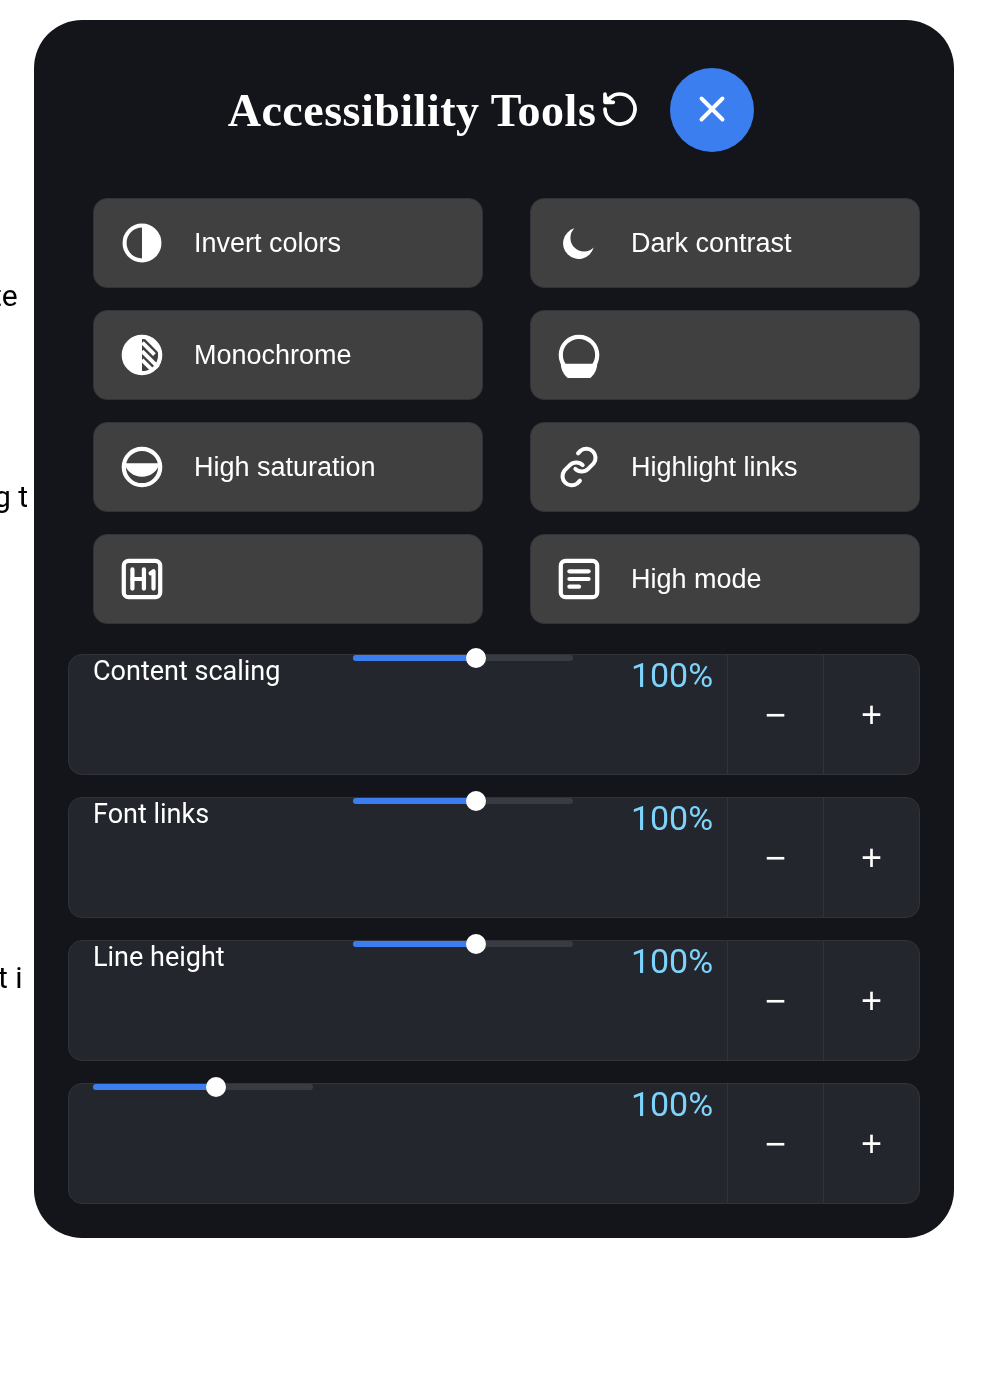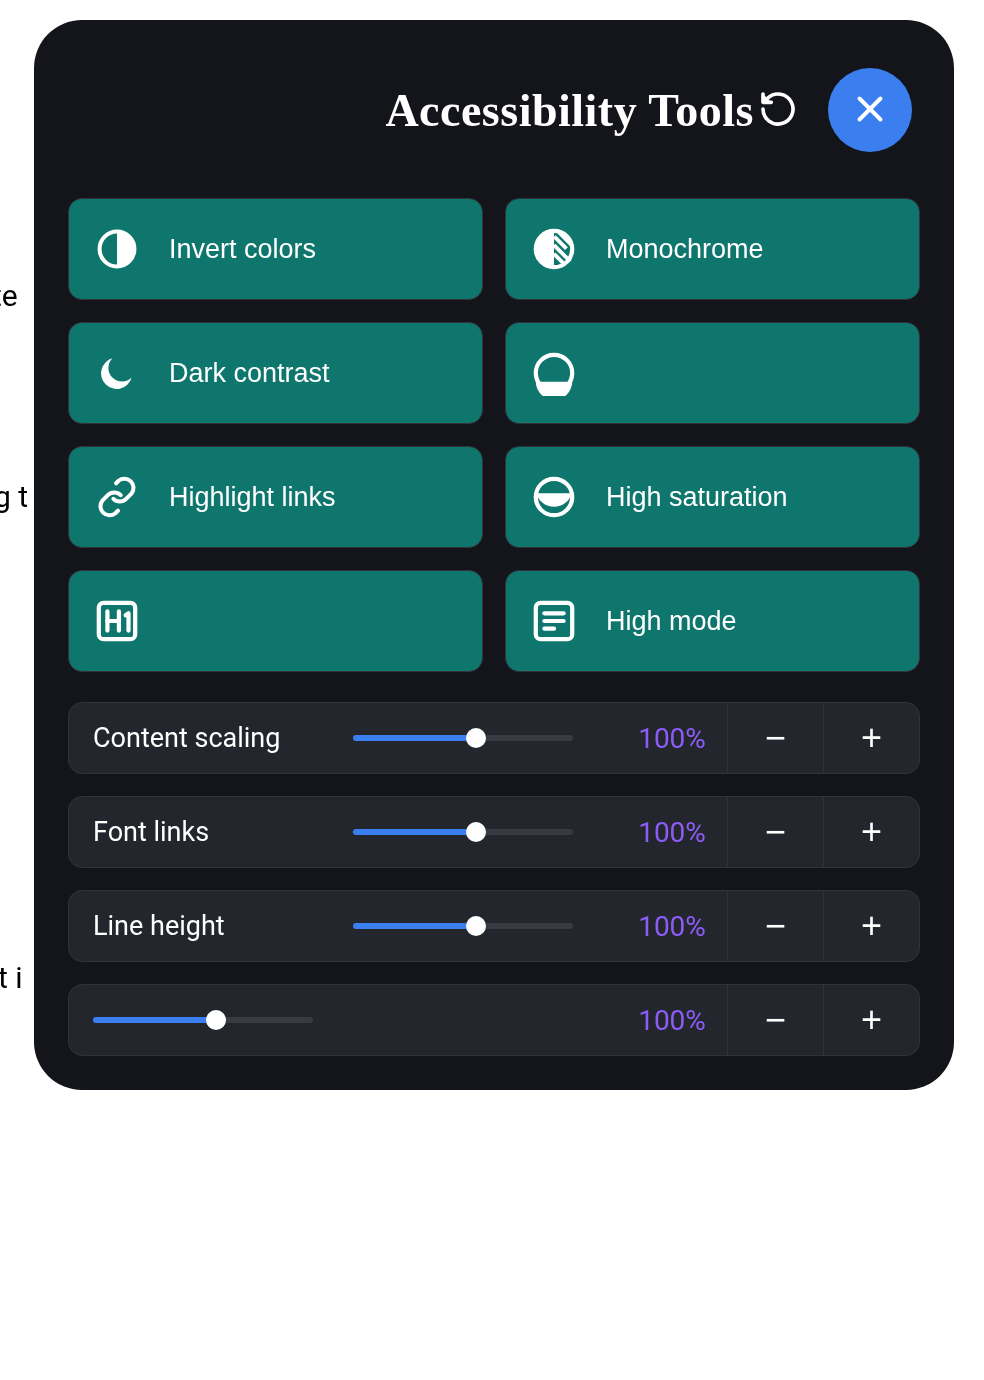"Accessibility Tools" .panel-header { justify-content: flex-end -> center }
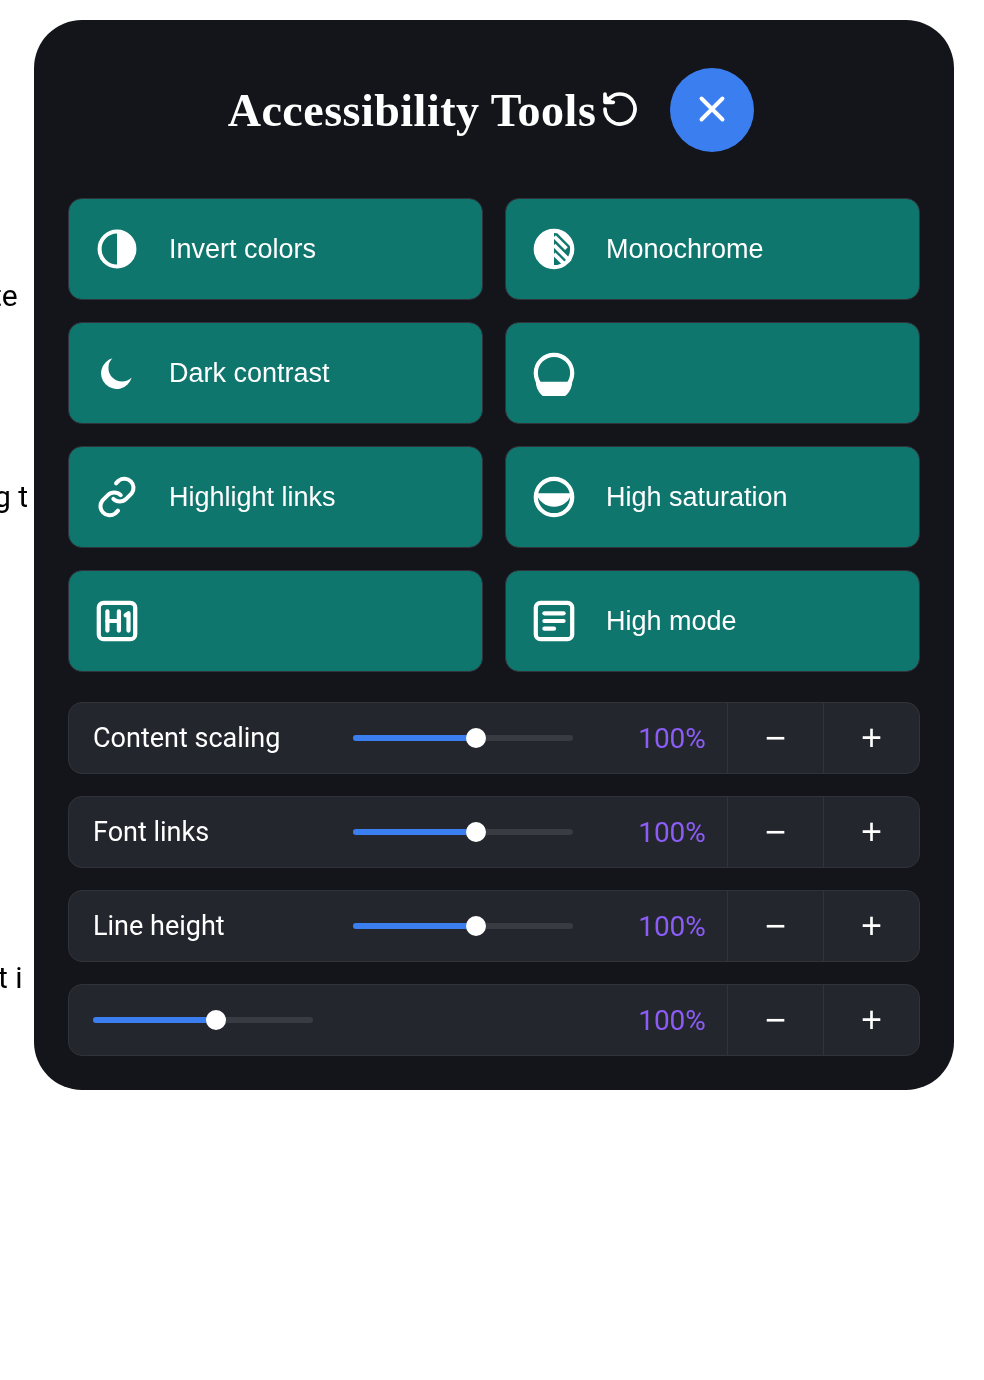"Invert colors" .tool-btn { background: #0f766e -> #404040; height: 102px -> 90px; margin-left: none -> 25px }
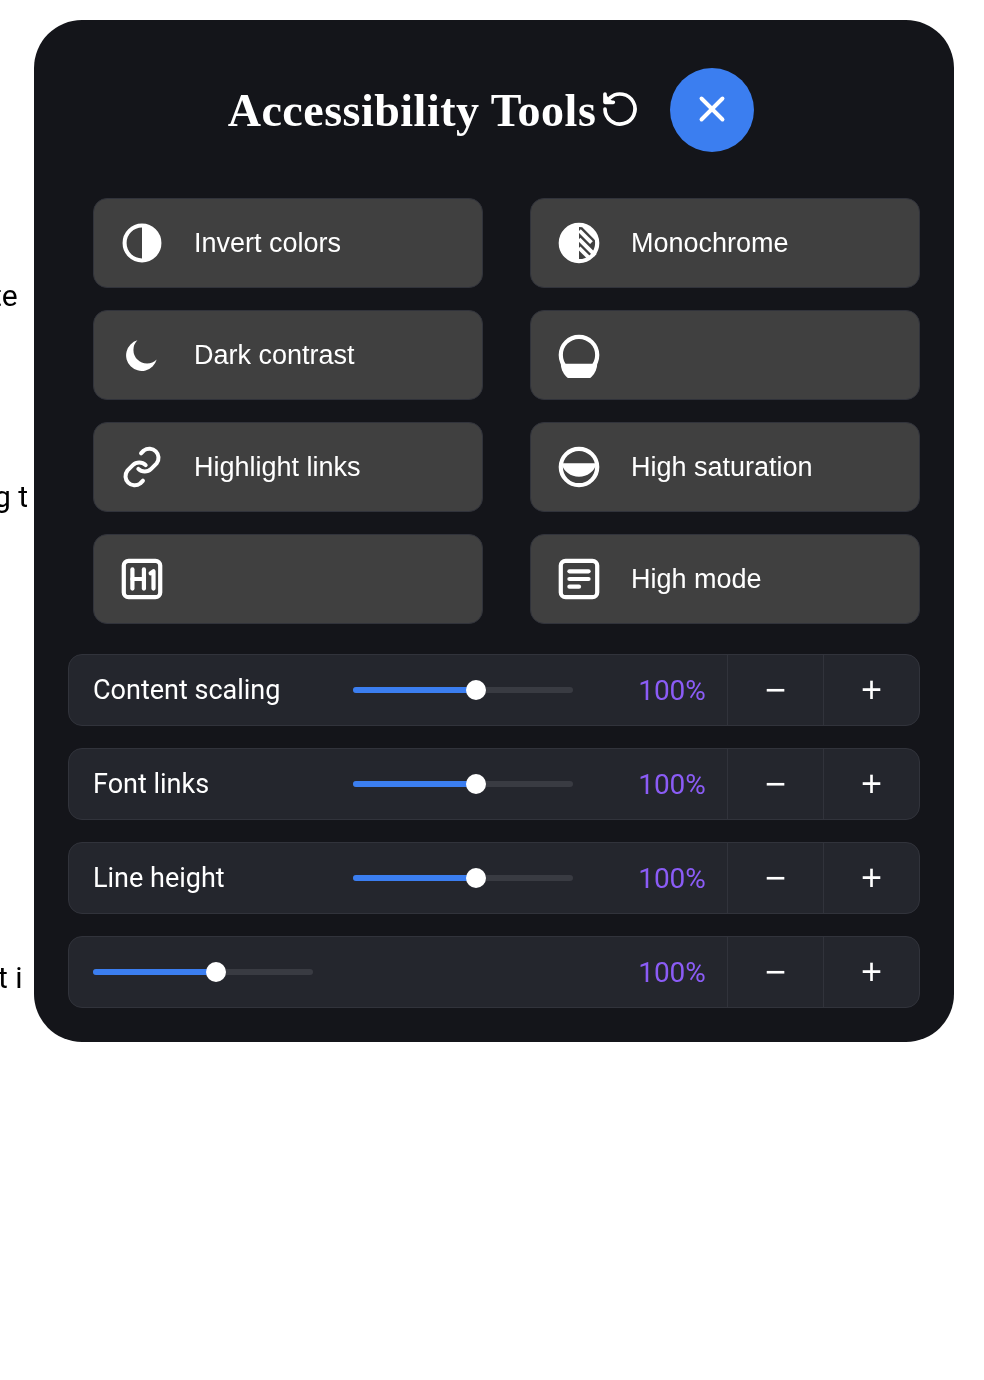"Monochrome" button.tool-btn { order: before "Dark contrast" -> after "Dark contrast" }
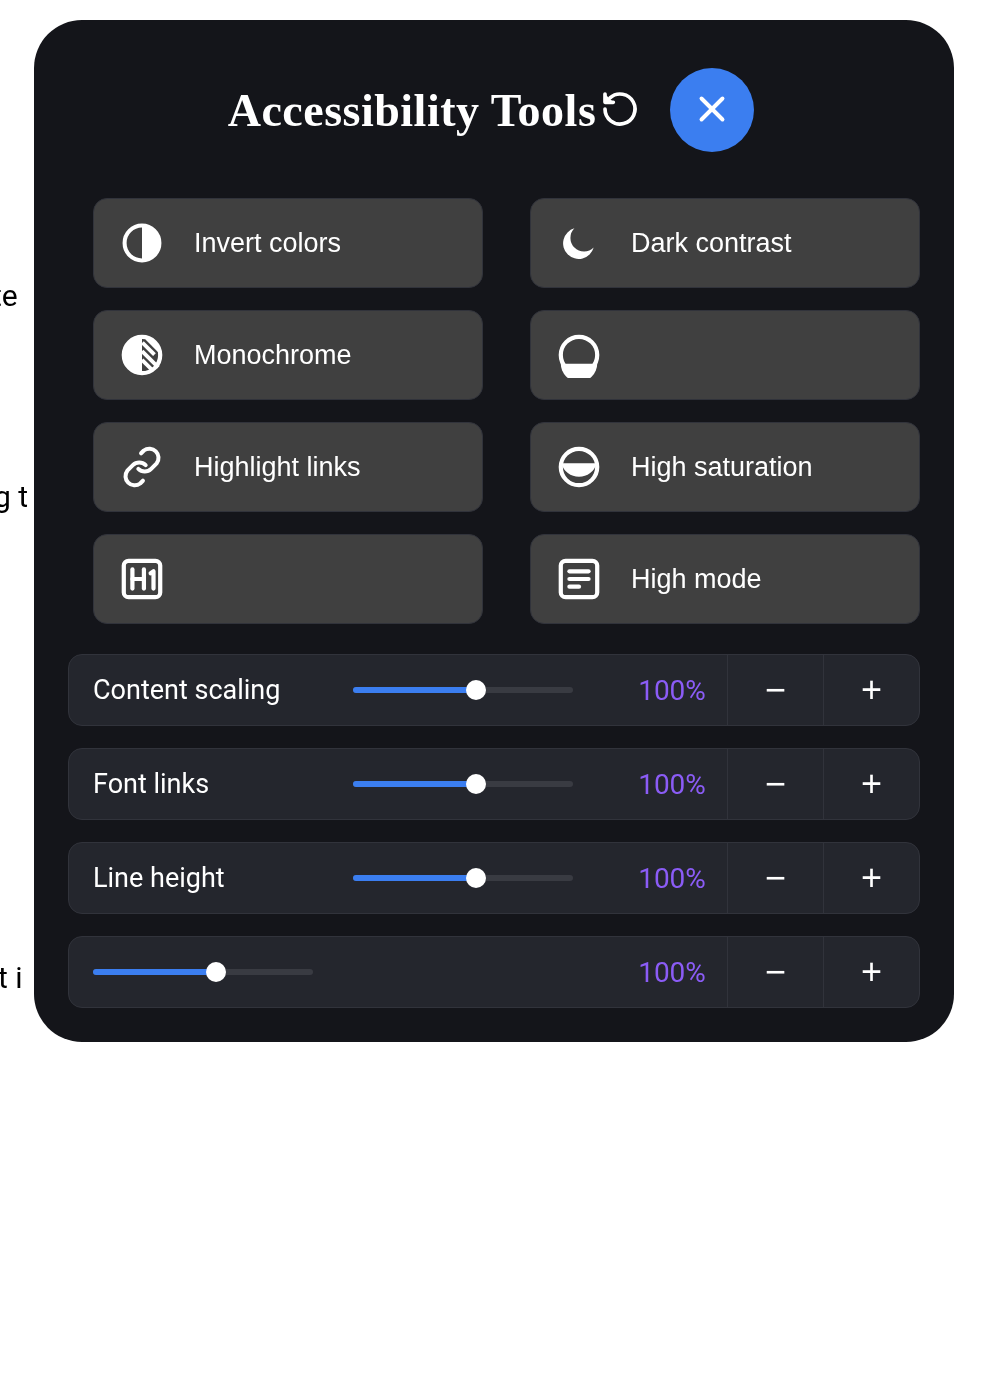"Highlight links" button.tool-btn { order: before "High saturation" -> after "High saturation" }
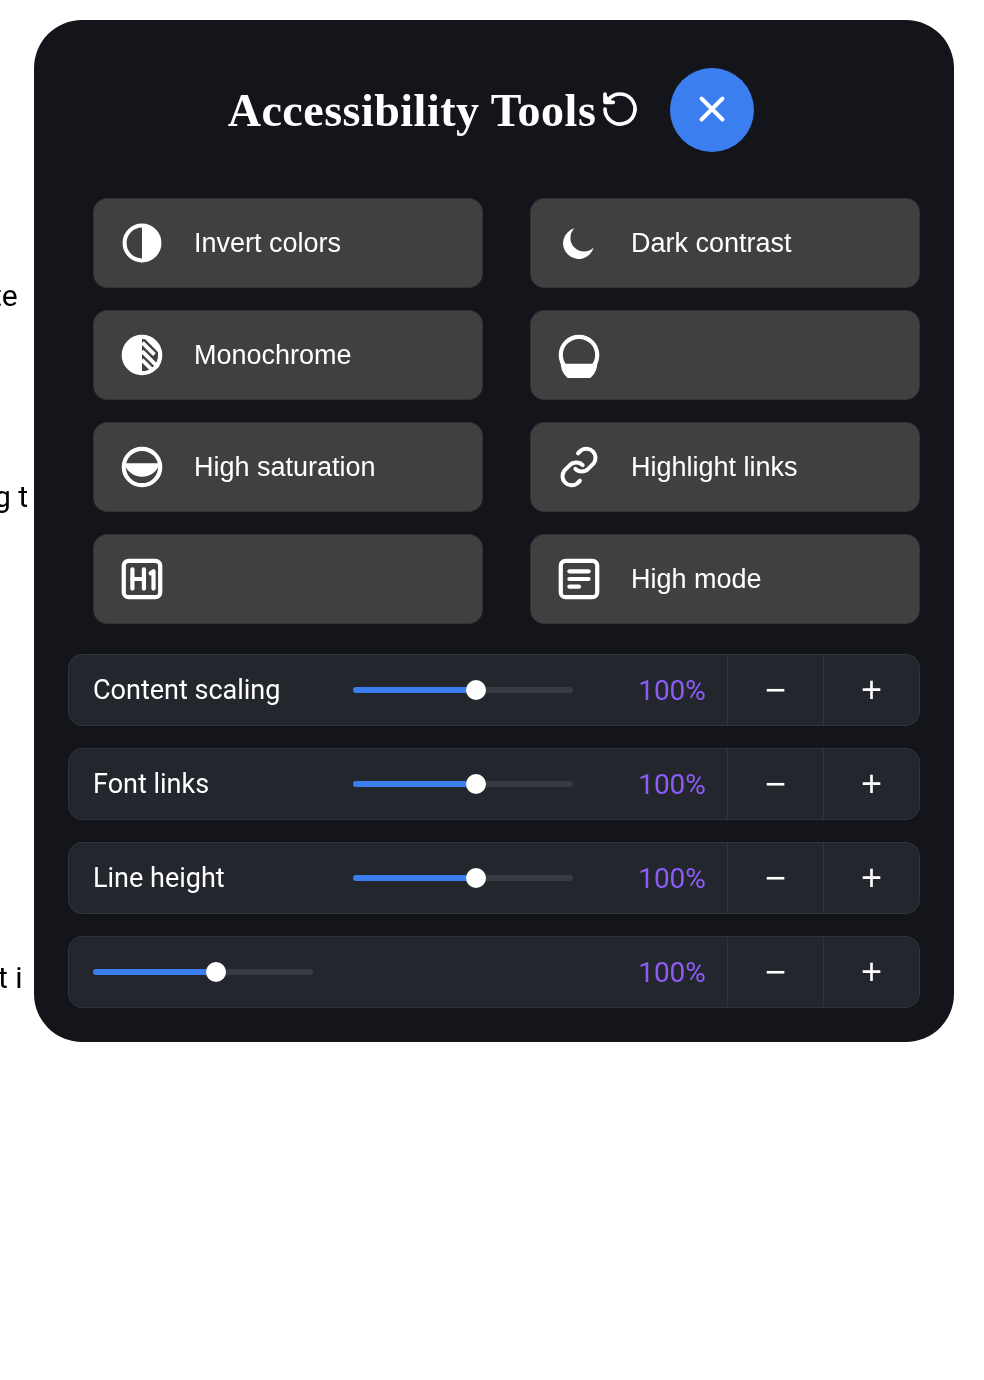"Content scaling" .slider-row { align-items: center -> flex-start; height: 72px -> 121px }
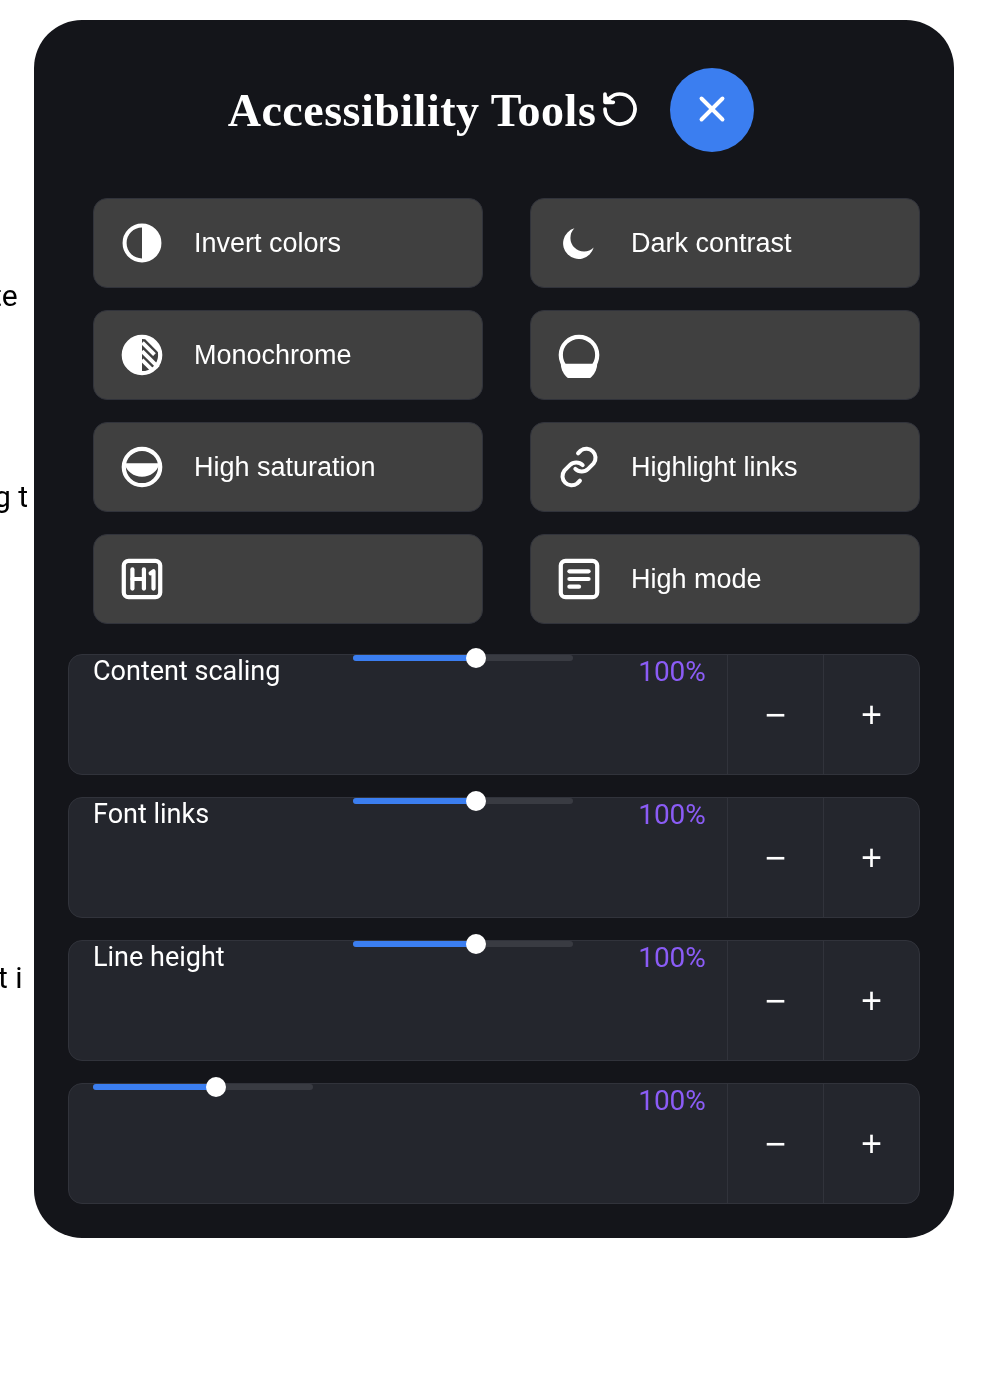"100%" .slider-value { color: #8b5cf6 -> #7dd3fc; font-size: 28px -> 34px }
